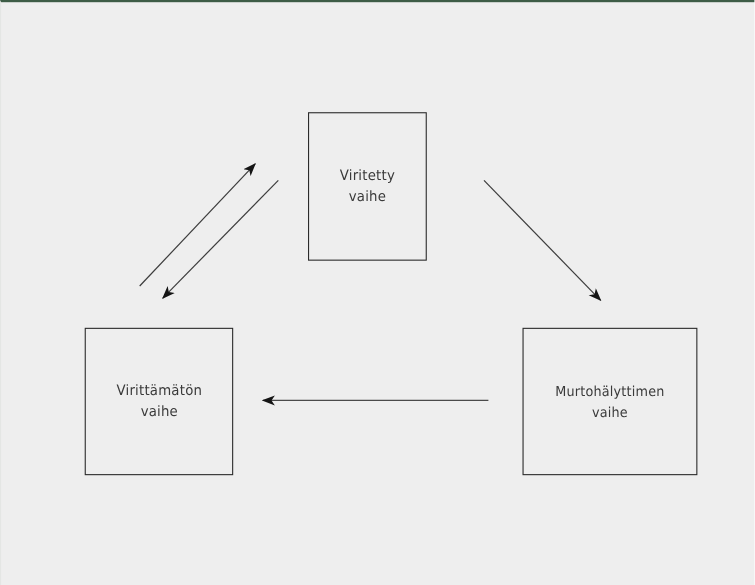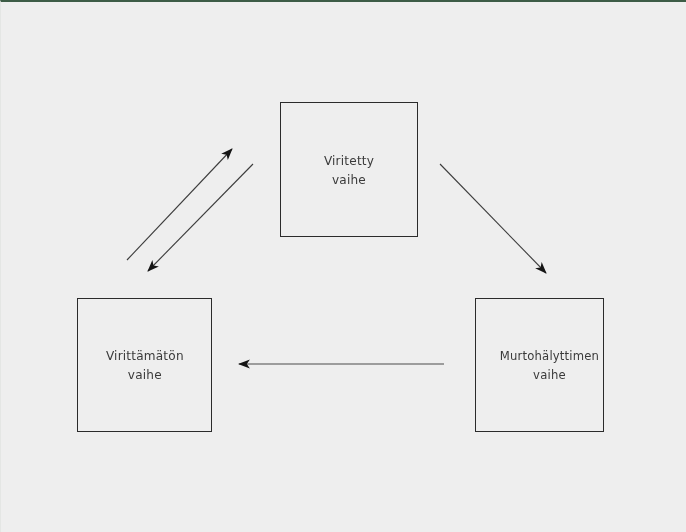"Viritetty" #node-tuned { width: 138px -> 108px }
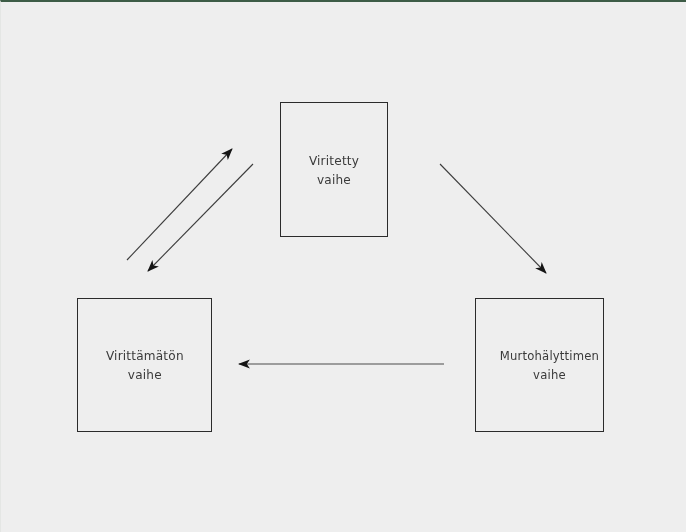"Murtohälyttimen" #node-alarm { justify-content: flex-end -> none; width: 129px -> 159px }
